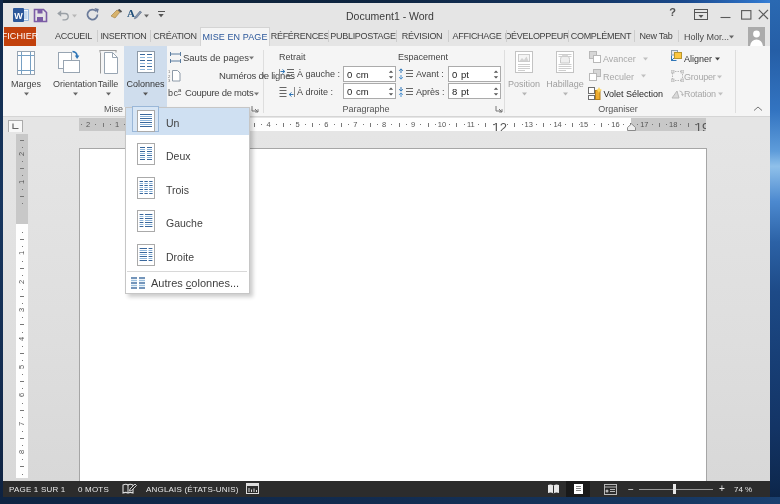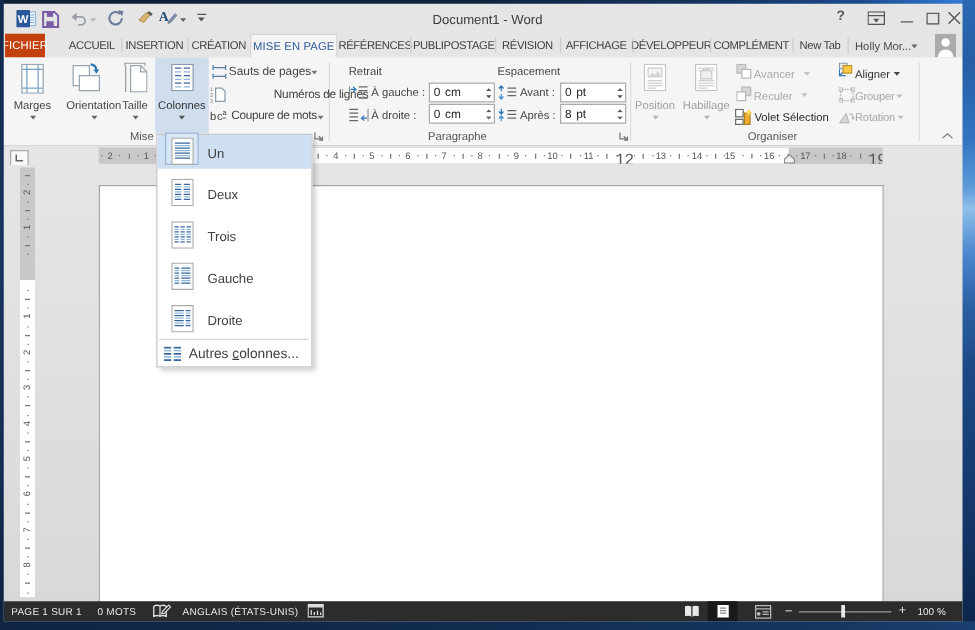"100 %" div { text: 100 -> 74 }
